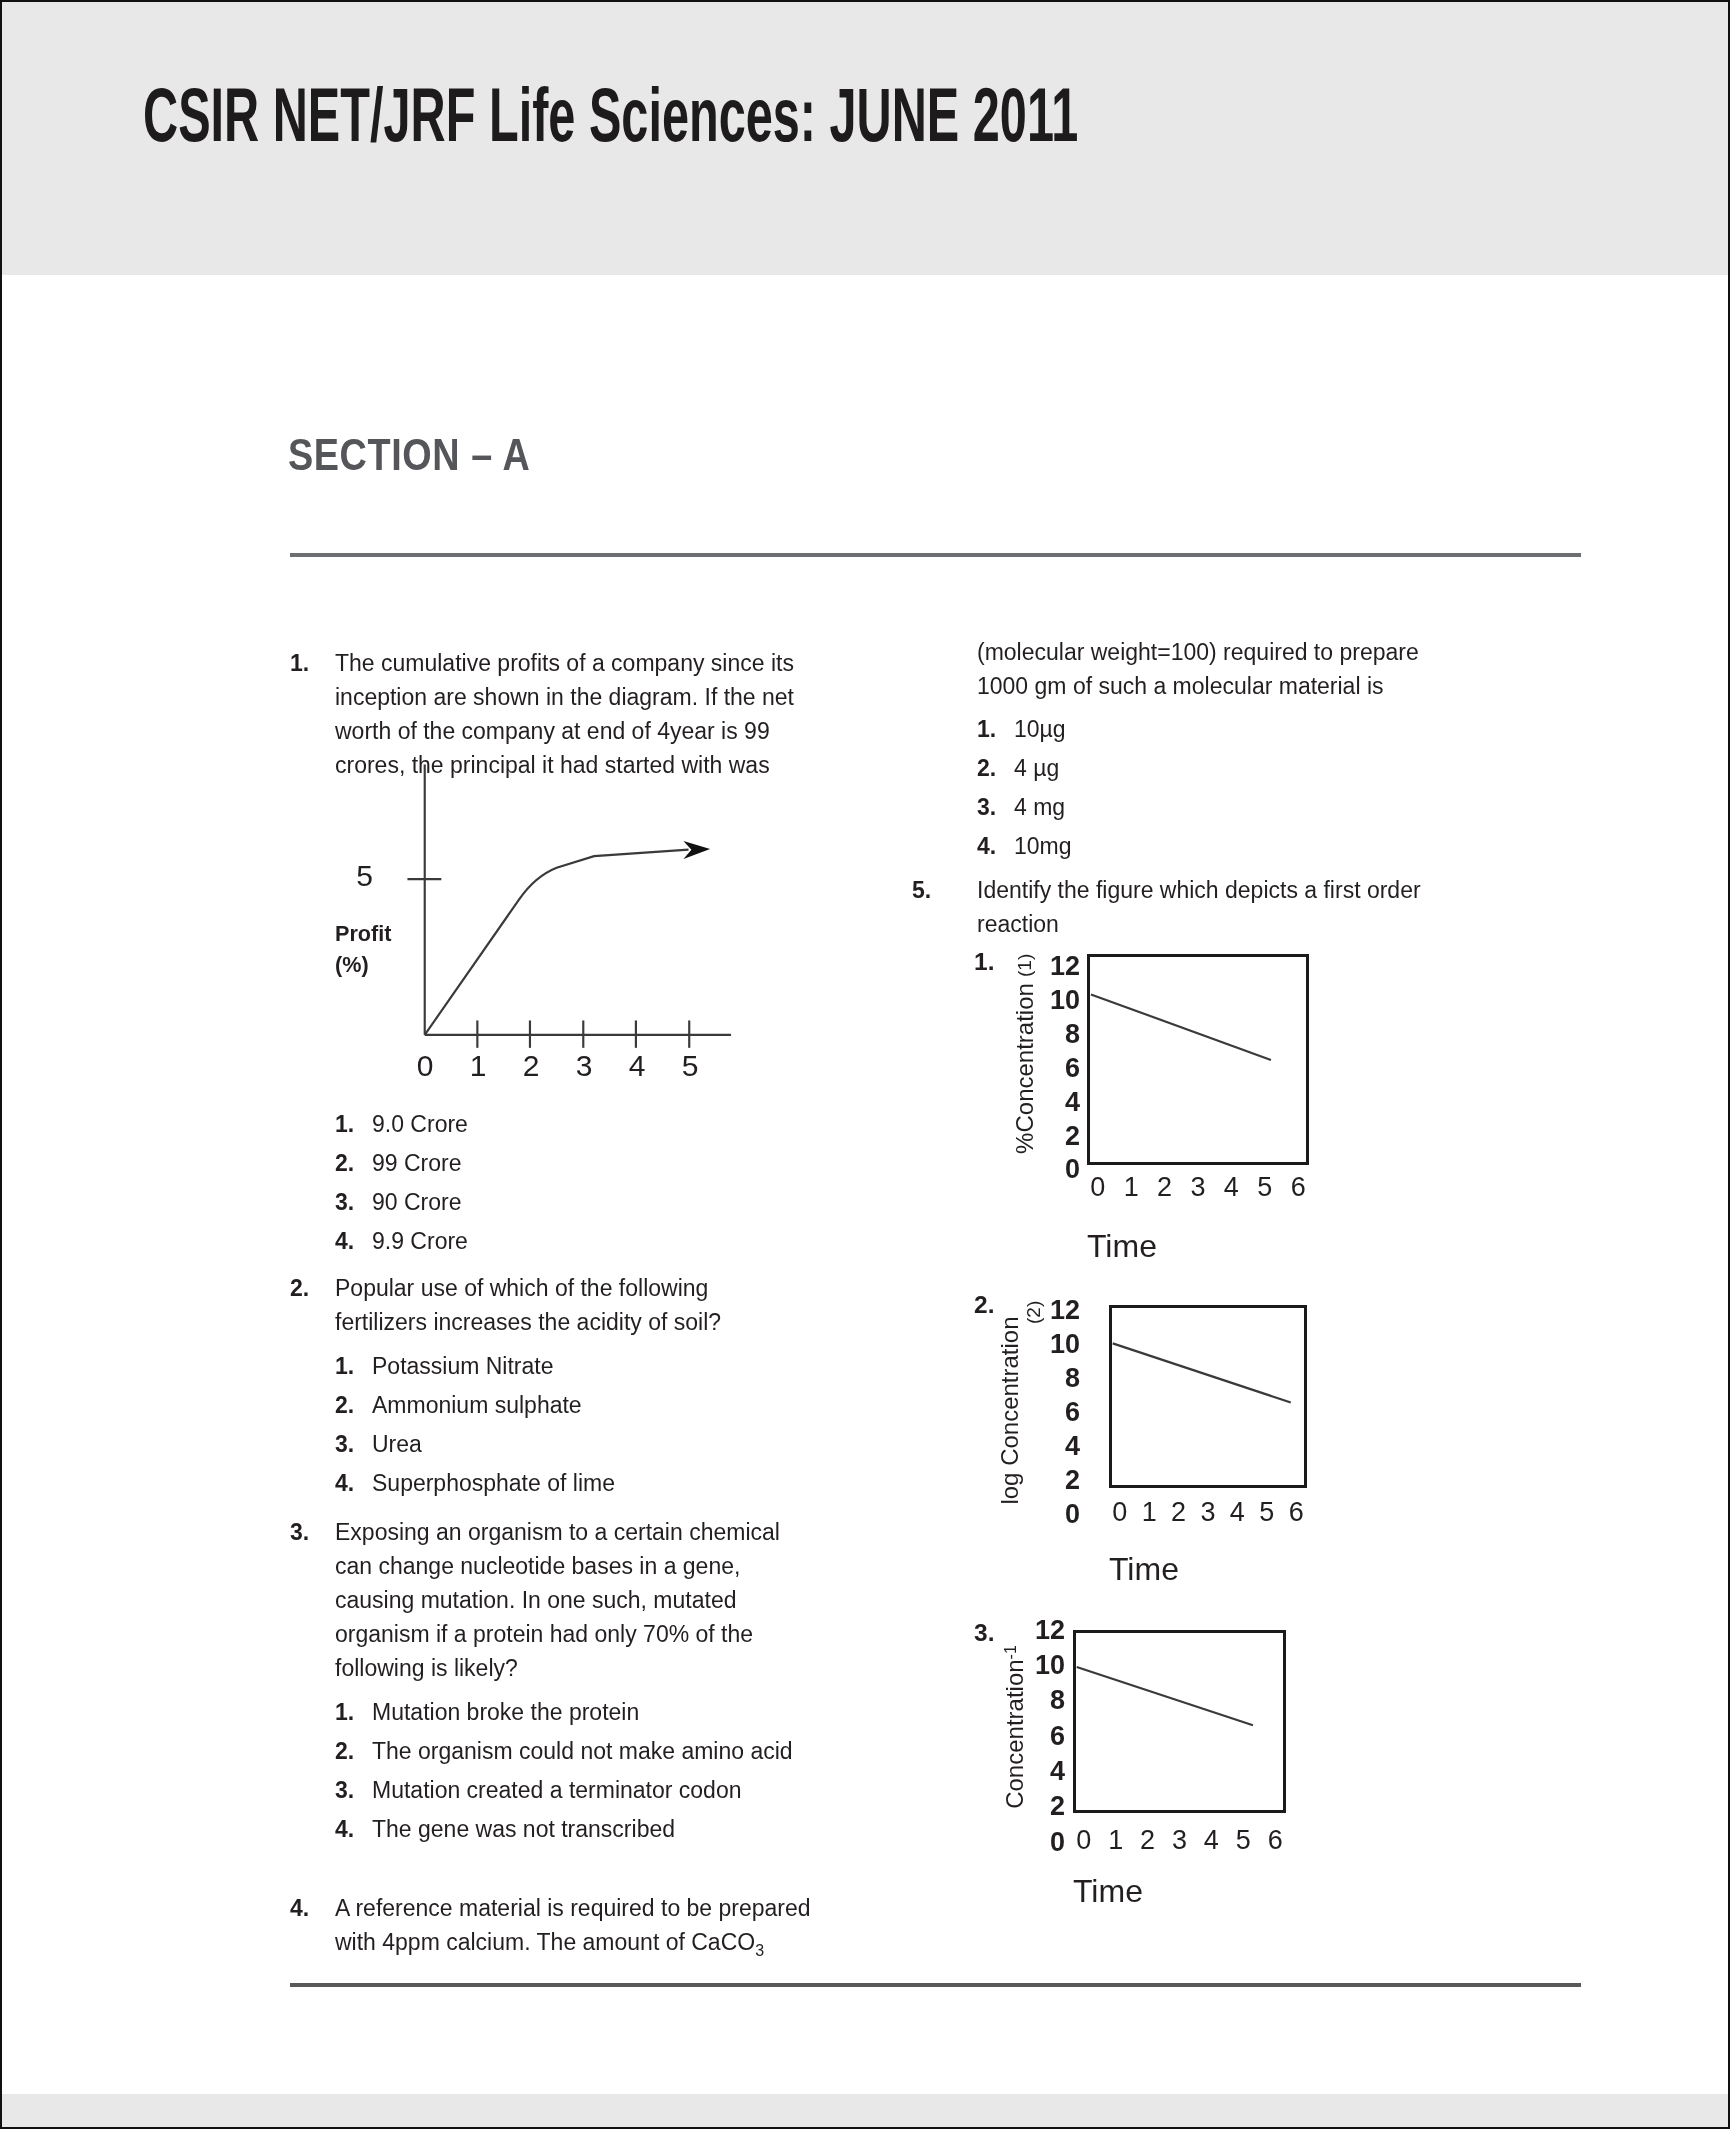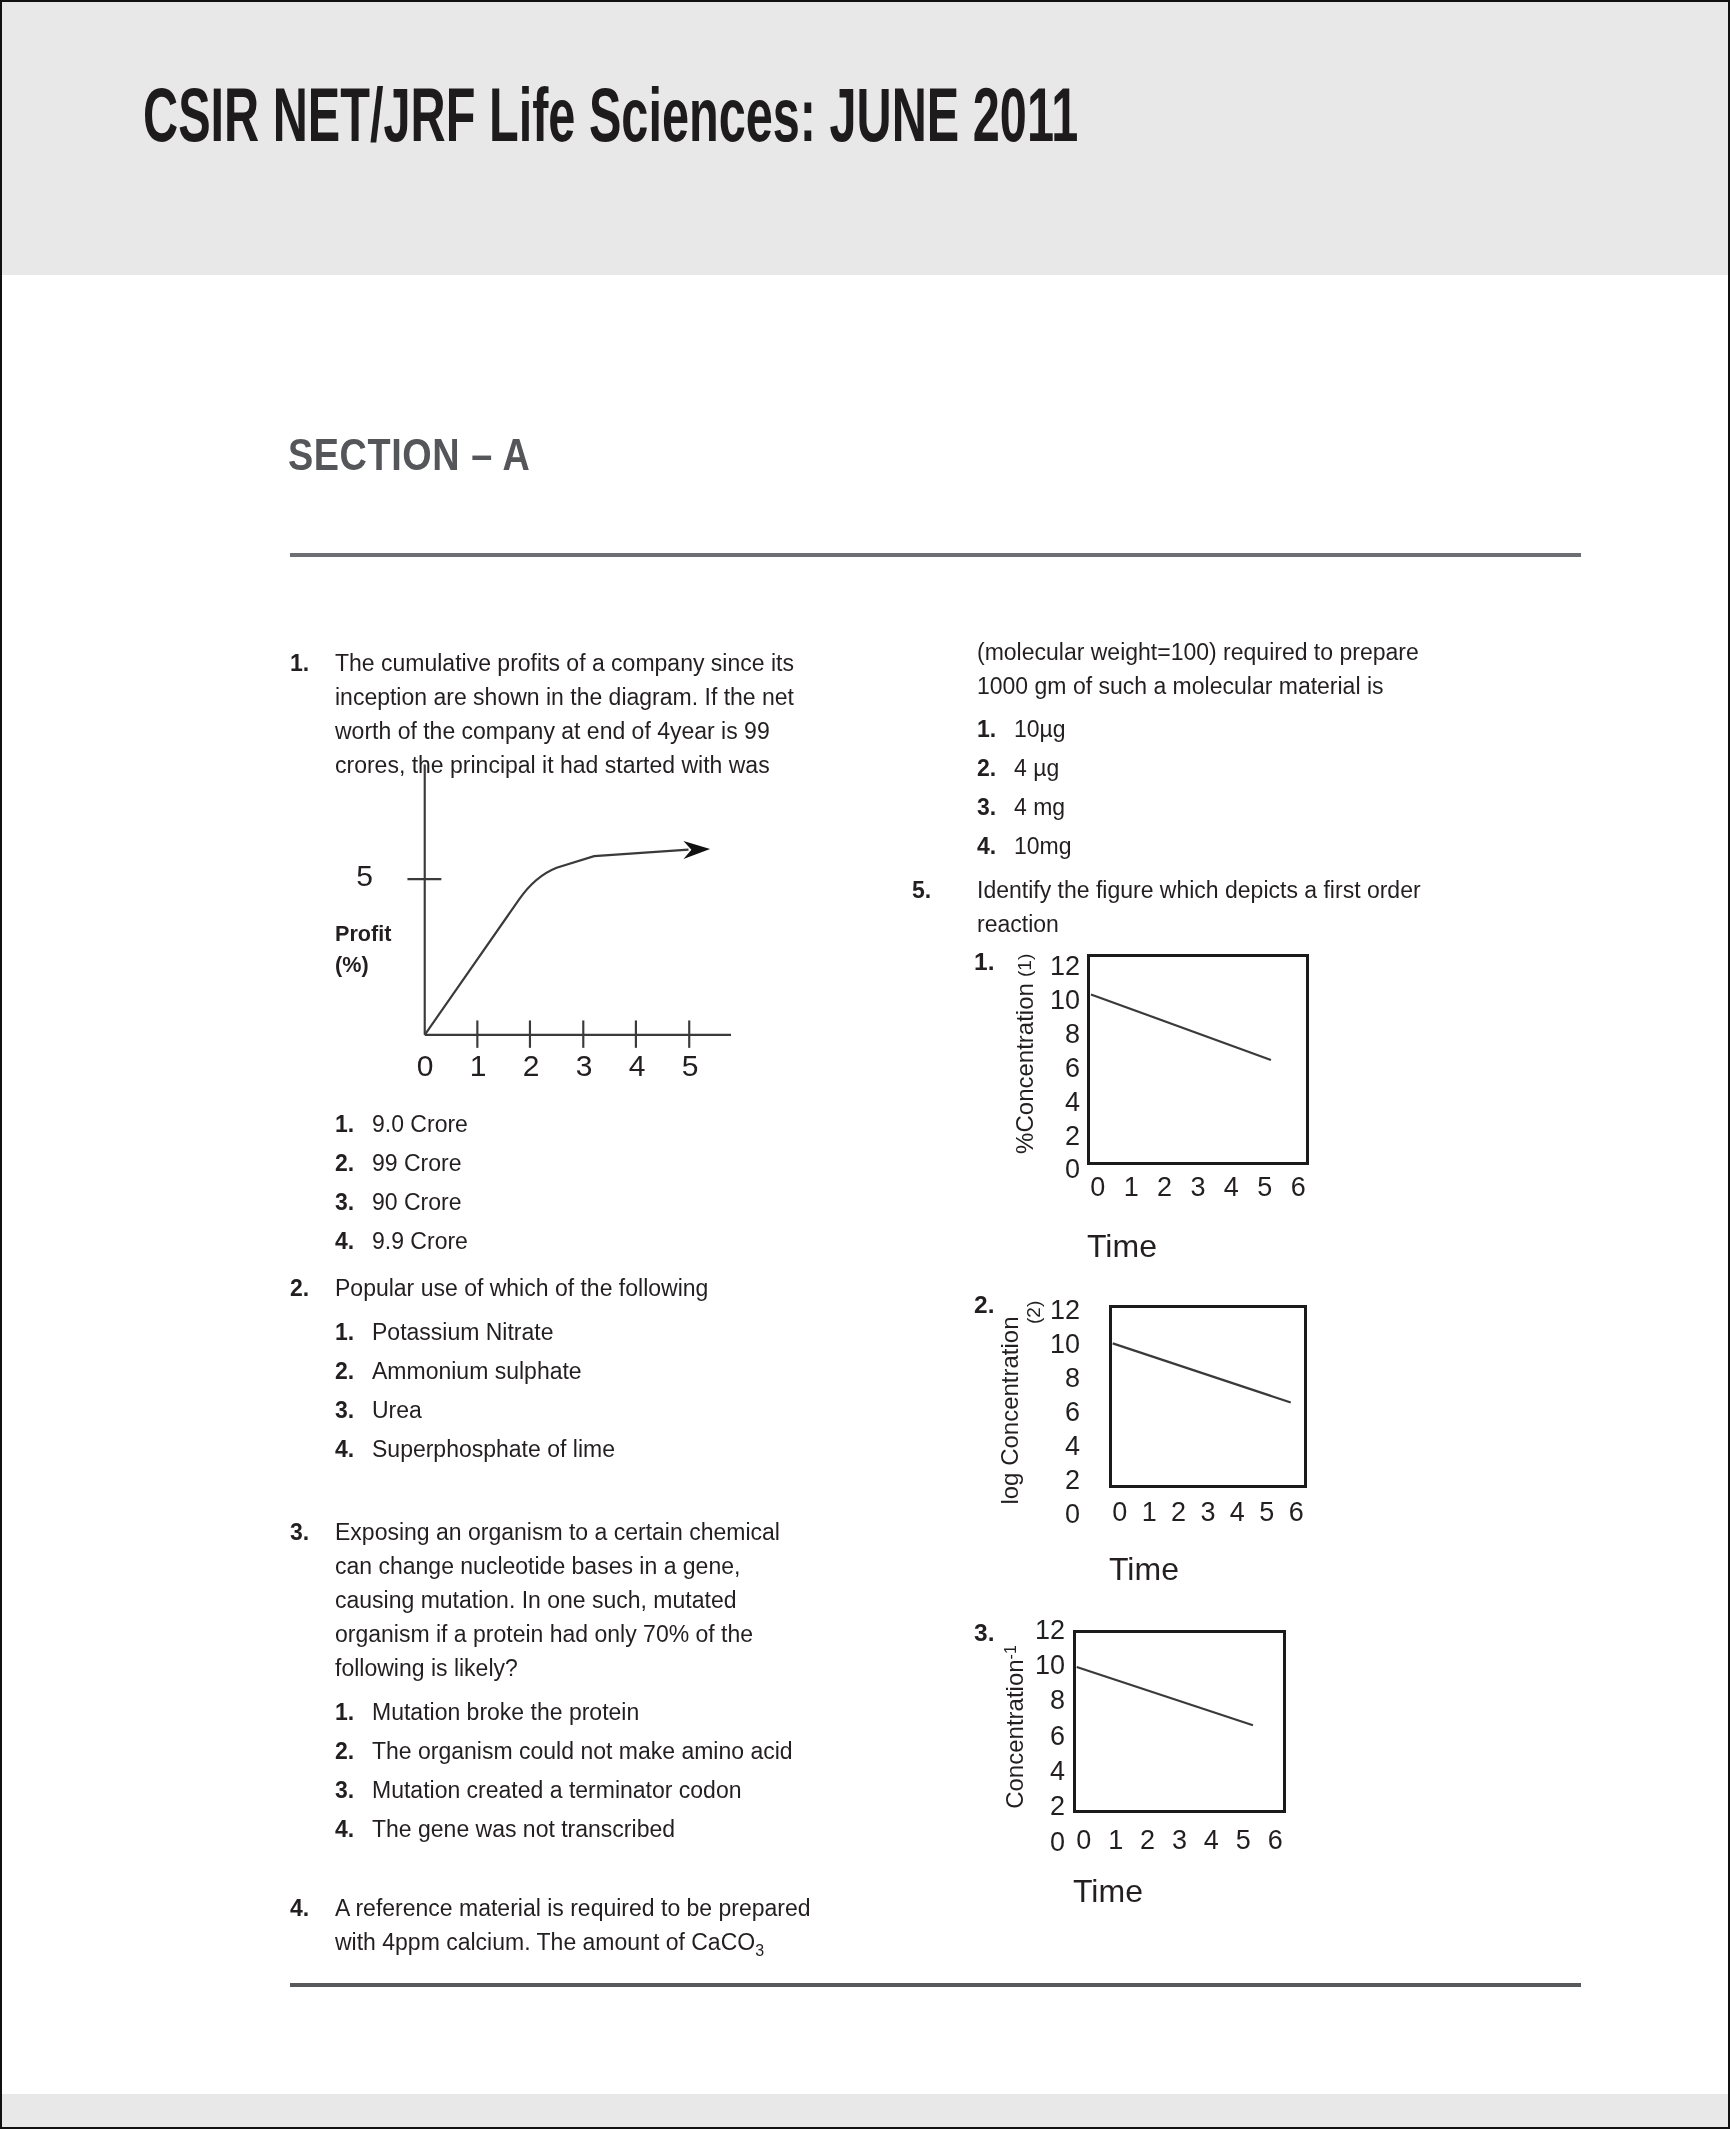"12" .ytick { font-weight: none -> bold }
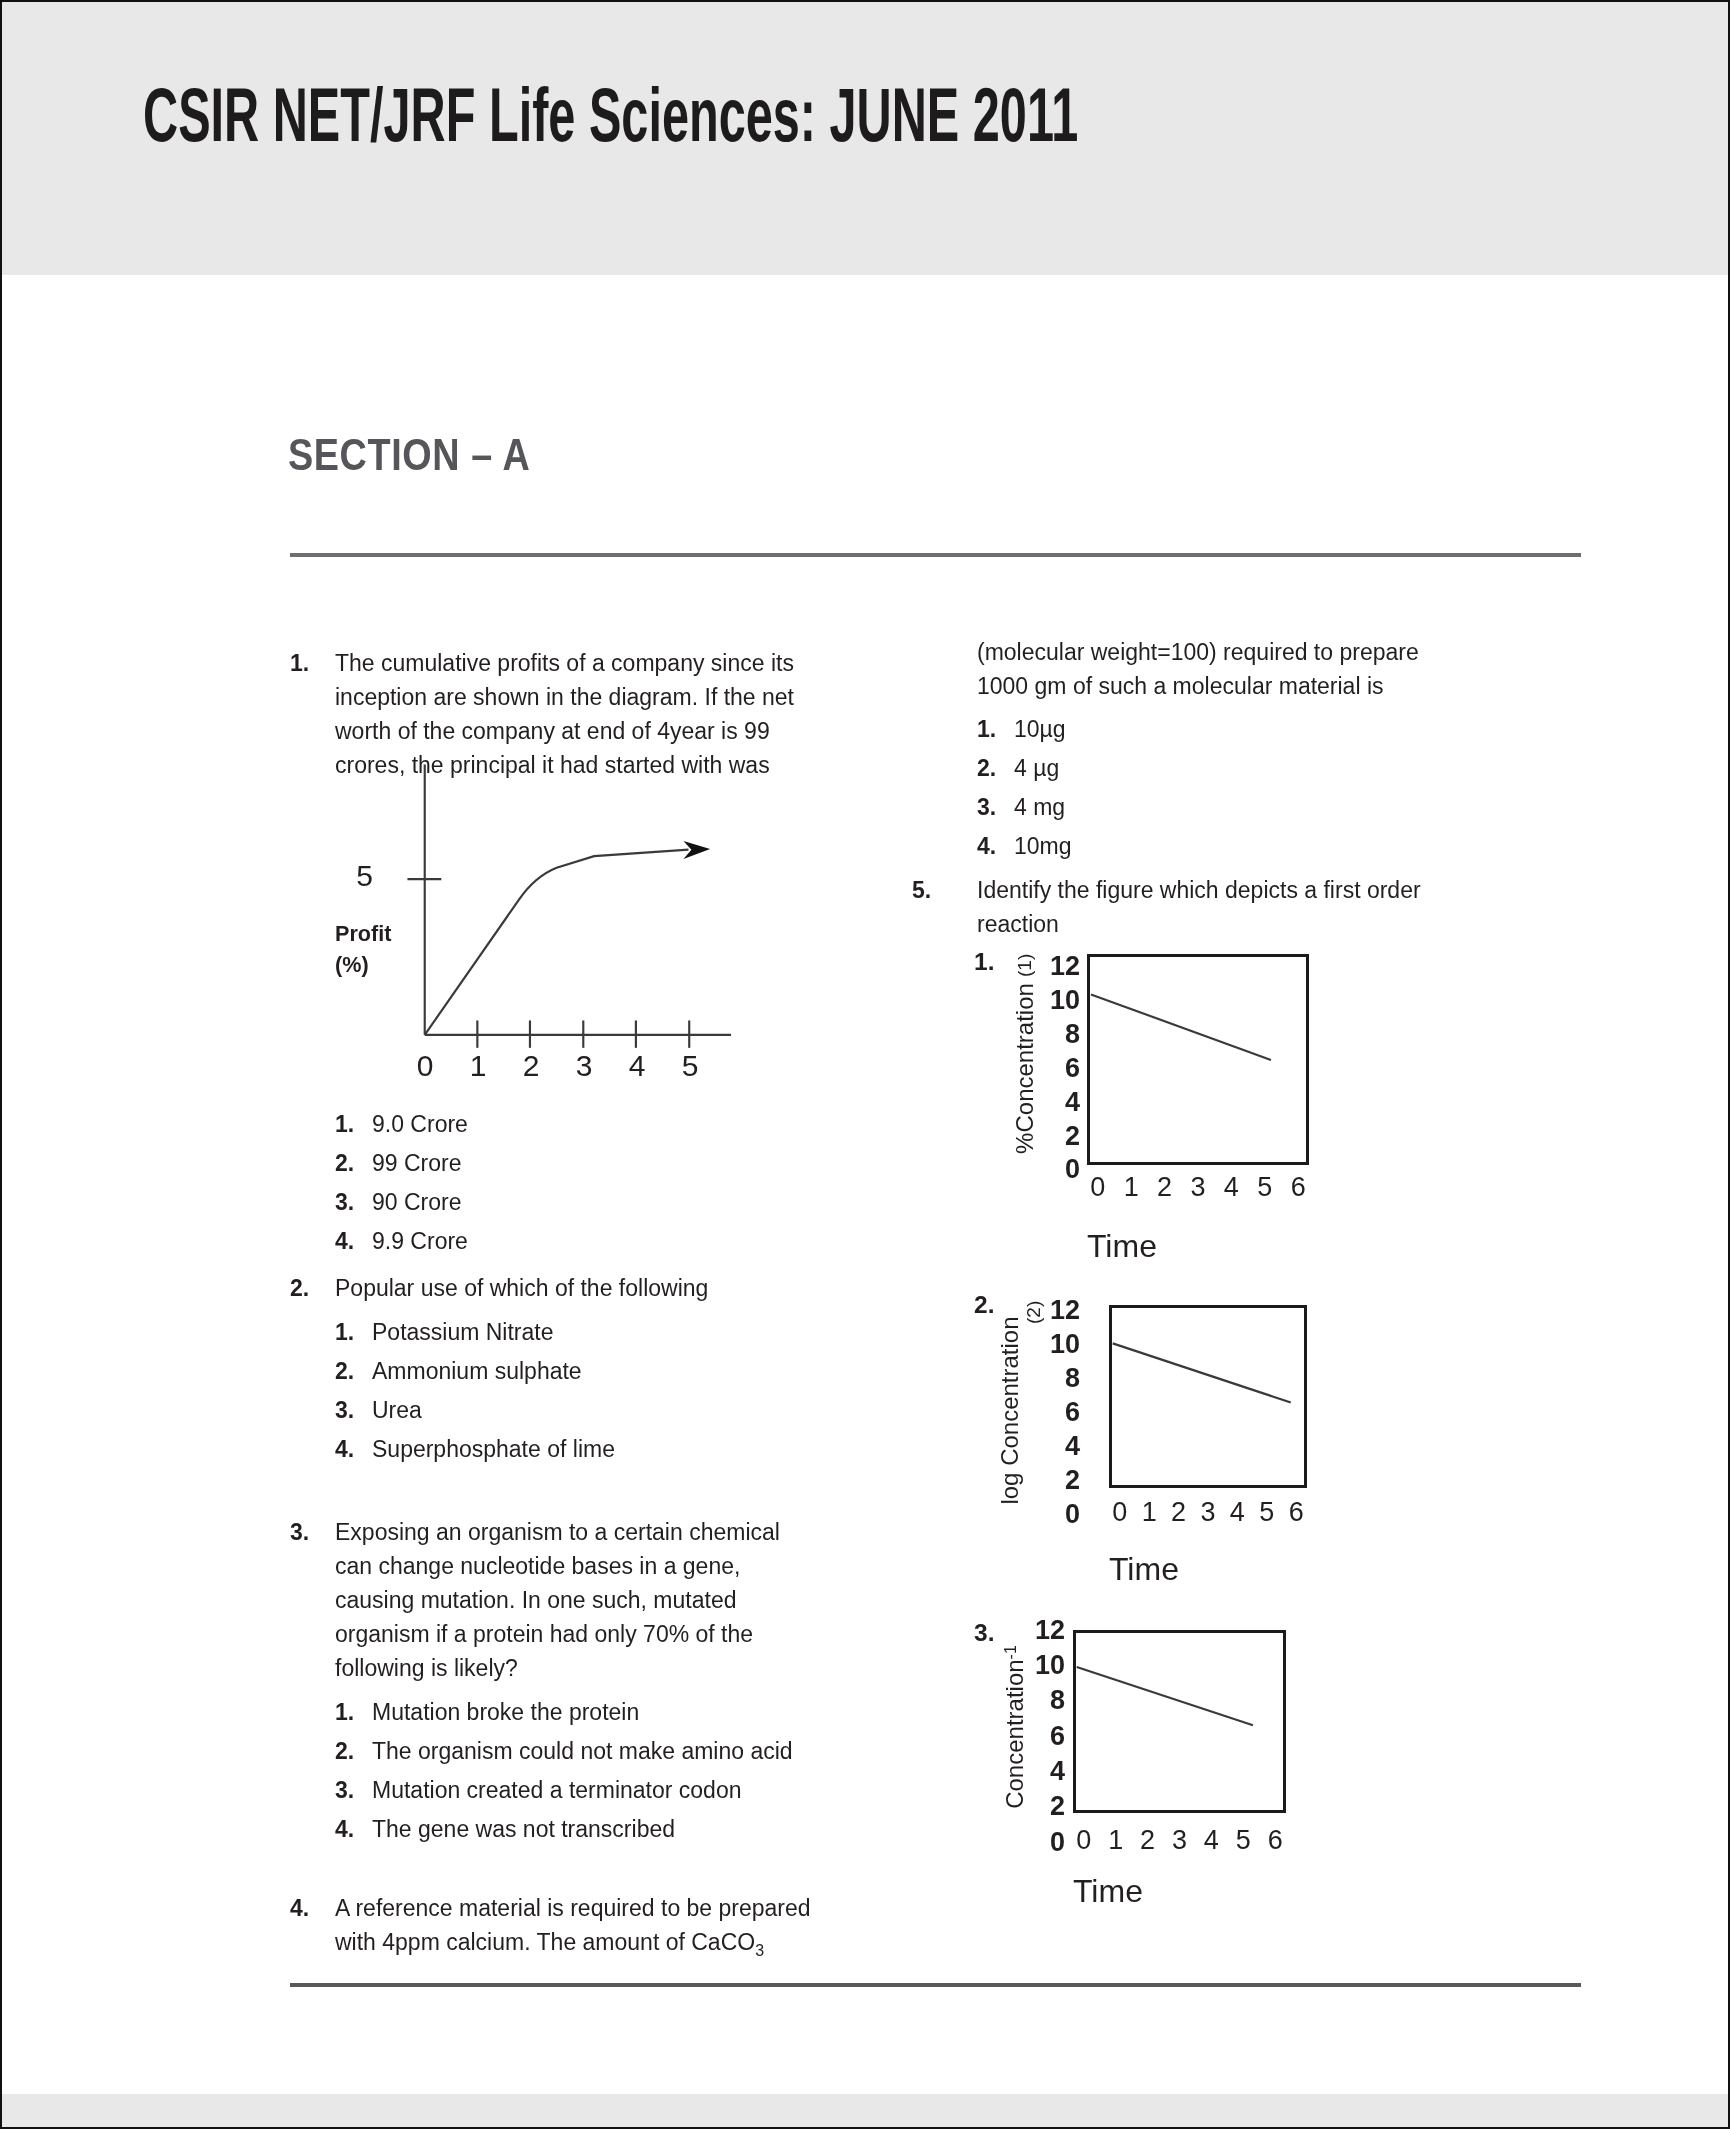"fertilizers increases the acidity of" div.ql { html: none -> <div>fertilizers increases the acidity of soil?</div> }
